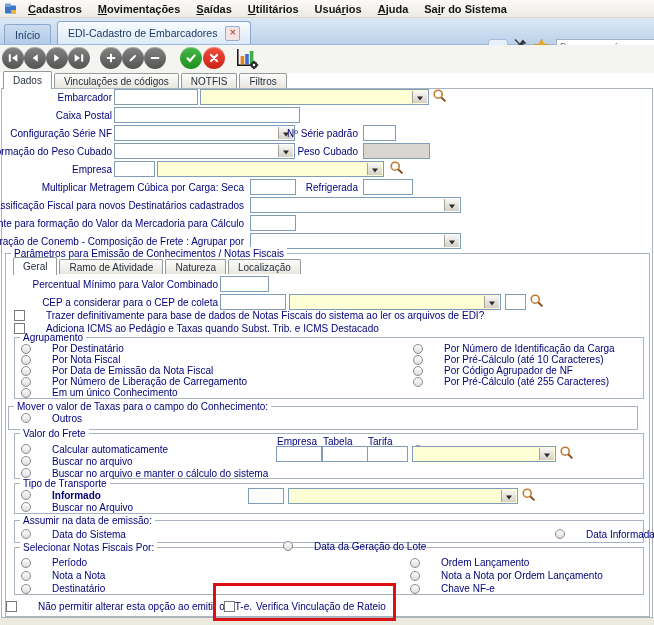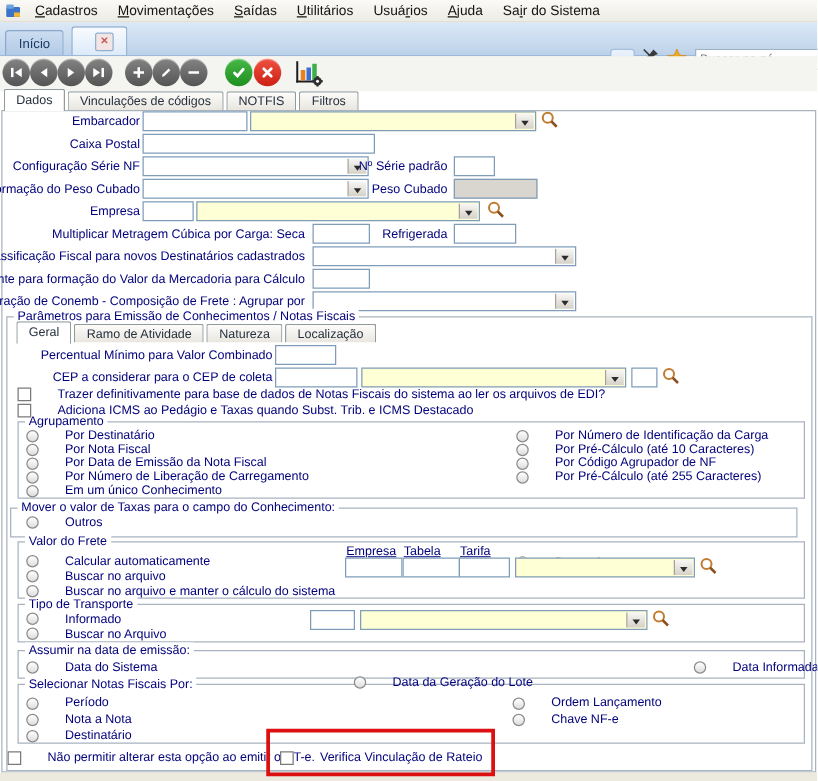"Cadastros" span { font-weight: none -> bold }
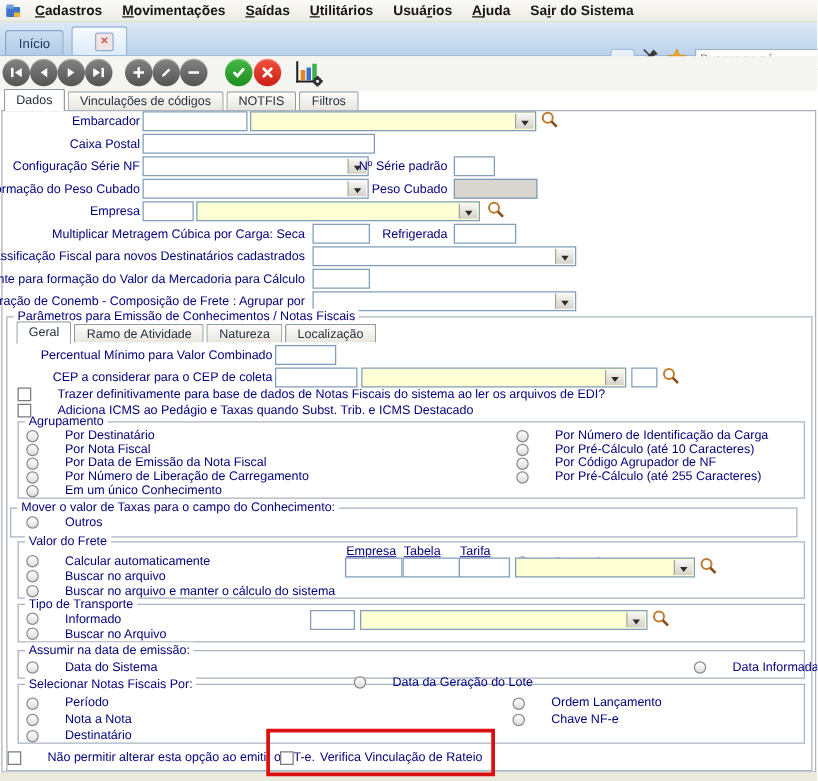"EDI-Cadastro de Embarcadores" span { html: none -> <span>EDI-Cadastro de Embarcadores</span> }
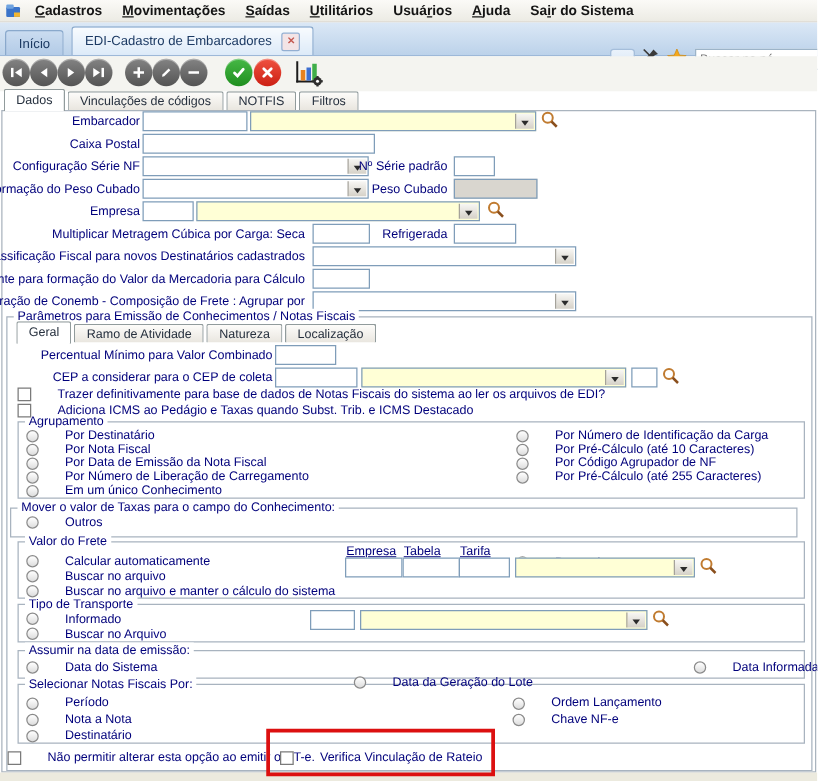"Informado" span.opt { font-weight: none -> bold }
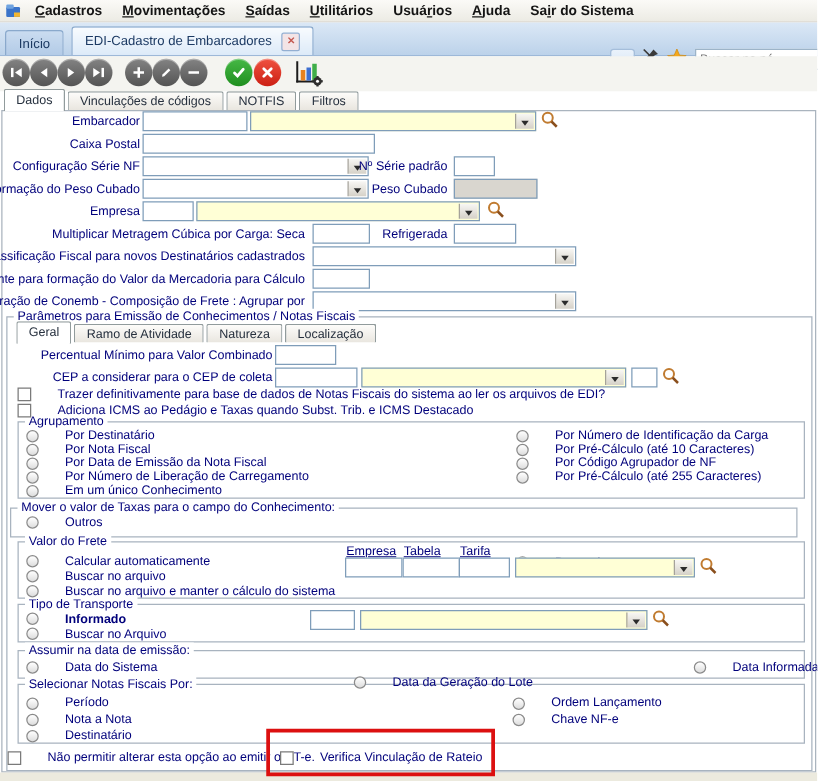"Nota a Nota por Ordem" span.opt { html: none -> <span> <span></span> <span>Nota a Nota por Ordem Lançamento</span> </span> }
